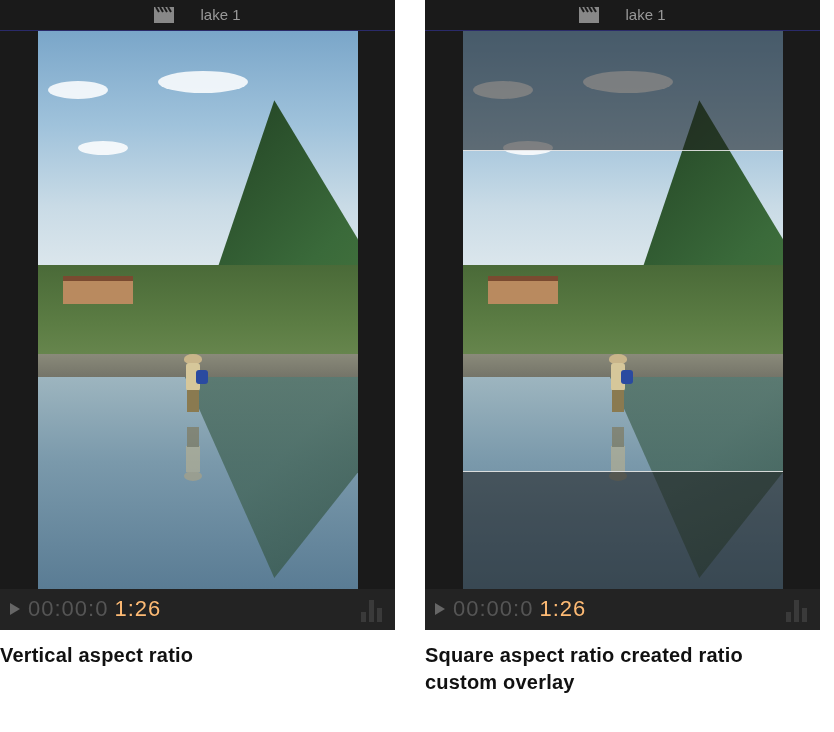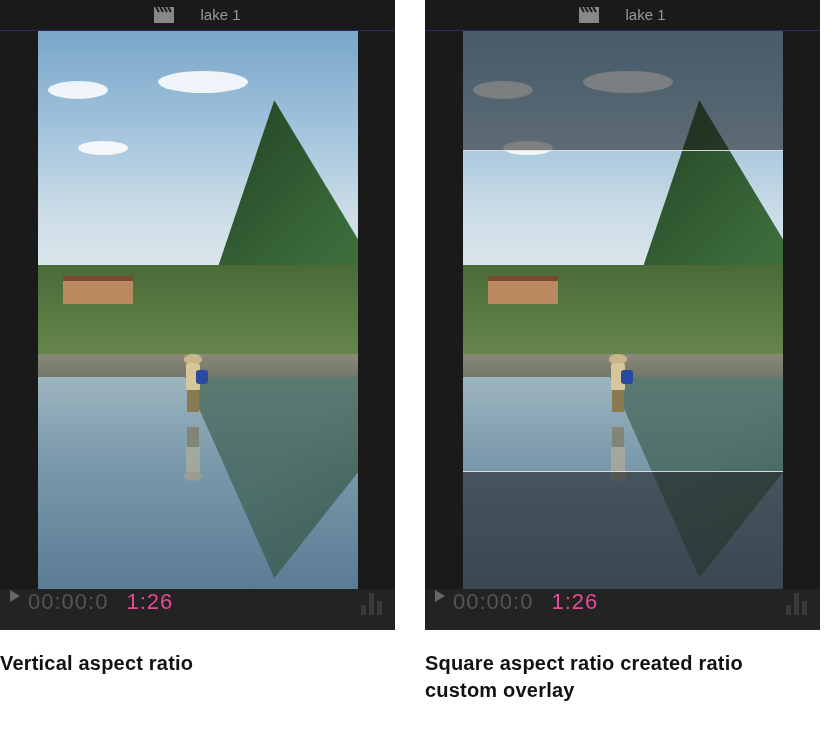"00:00:0" .controlbar { align-items: flex-start -> center }
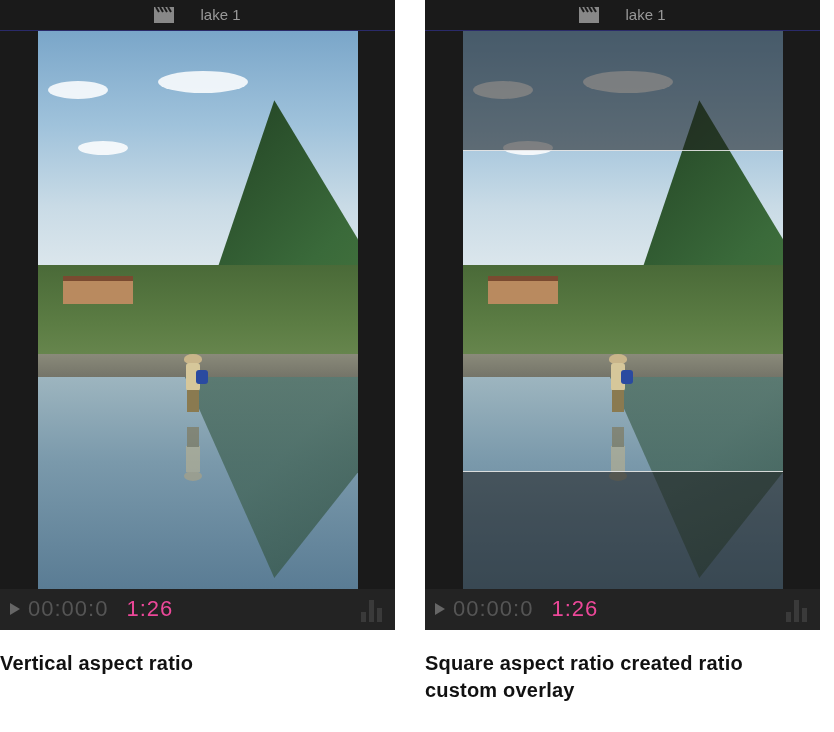"1:26" .timecode-bright { color: #ec4899 -> #fdba74; margin-left: 12px -> none }
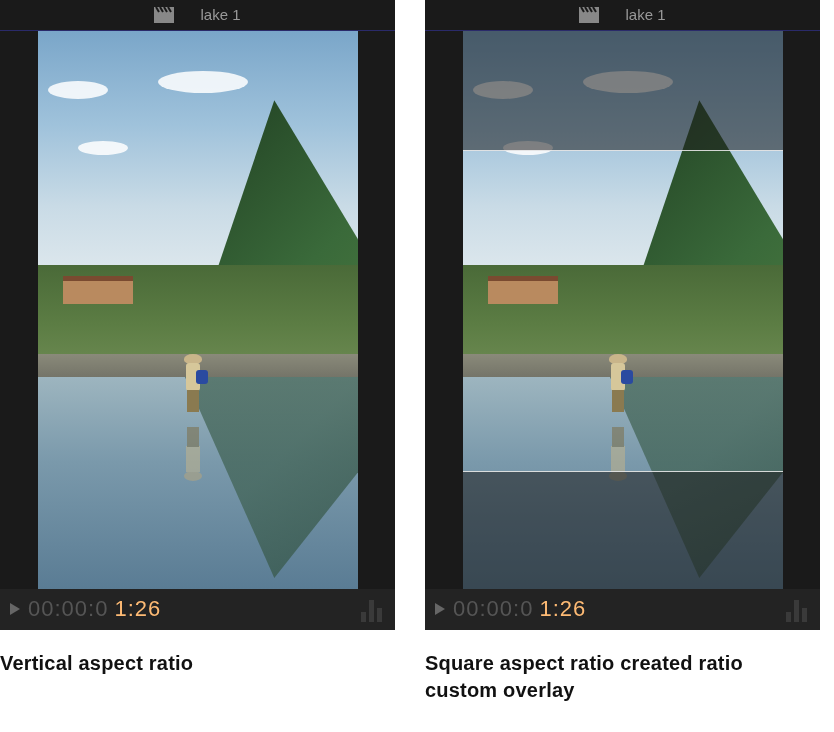"Vertical aspect ratio" .caption { margin-top: 20px -> 12px }
